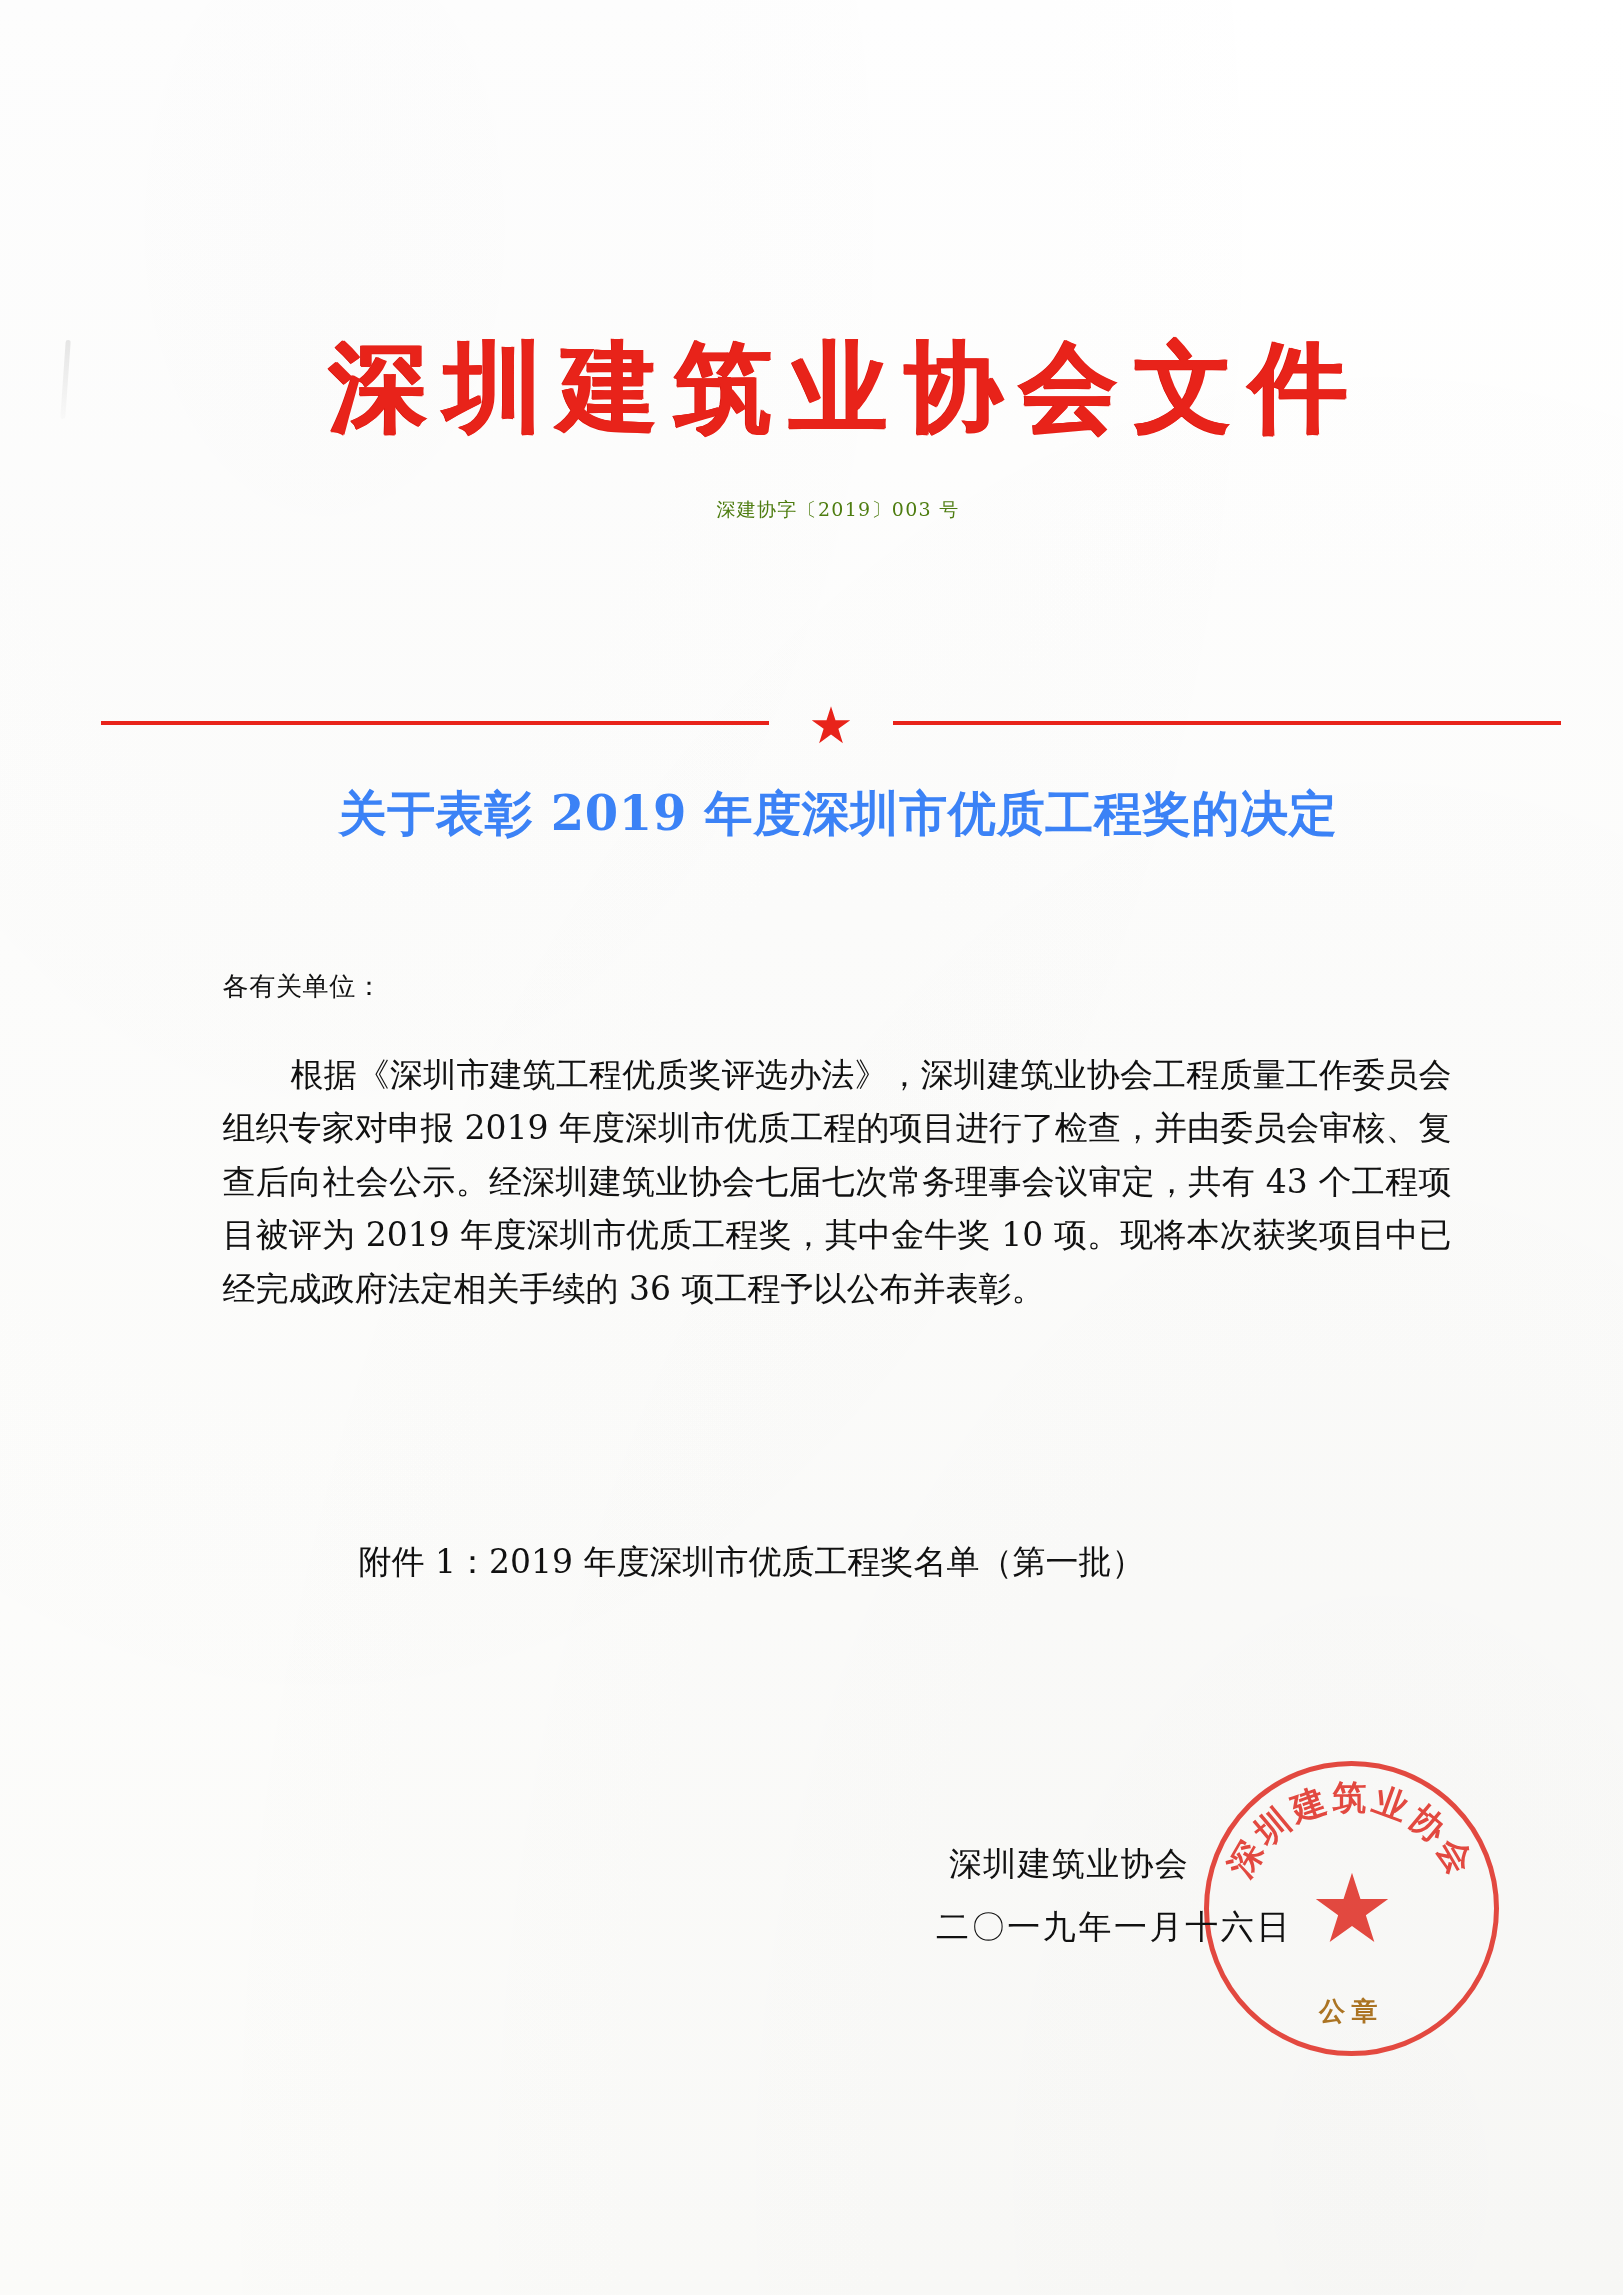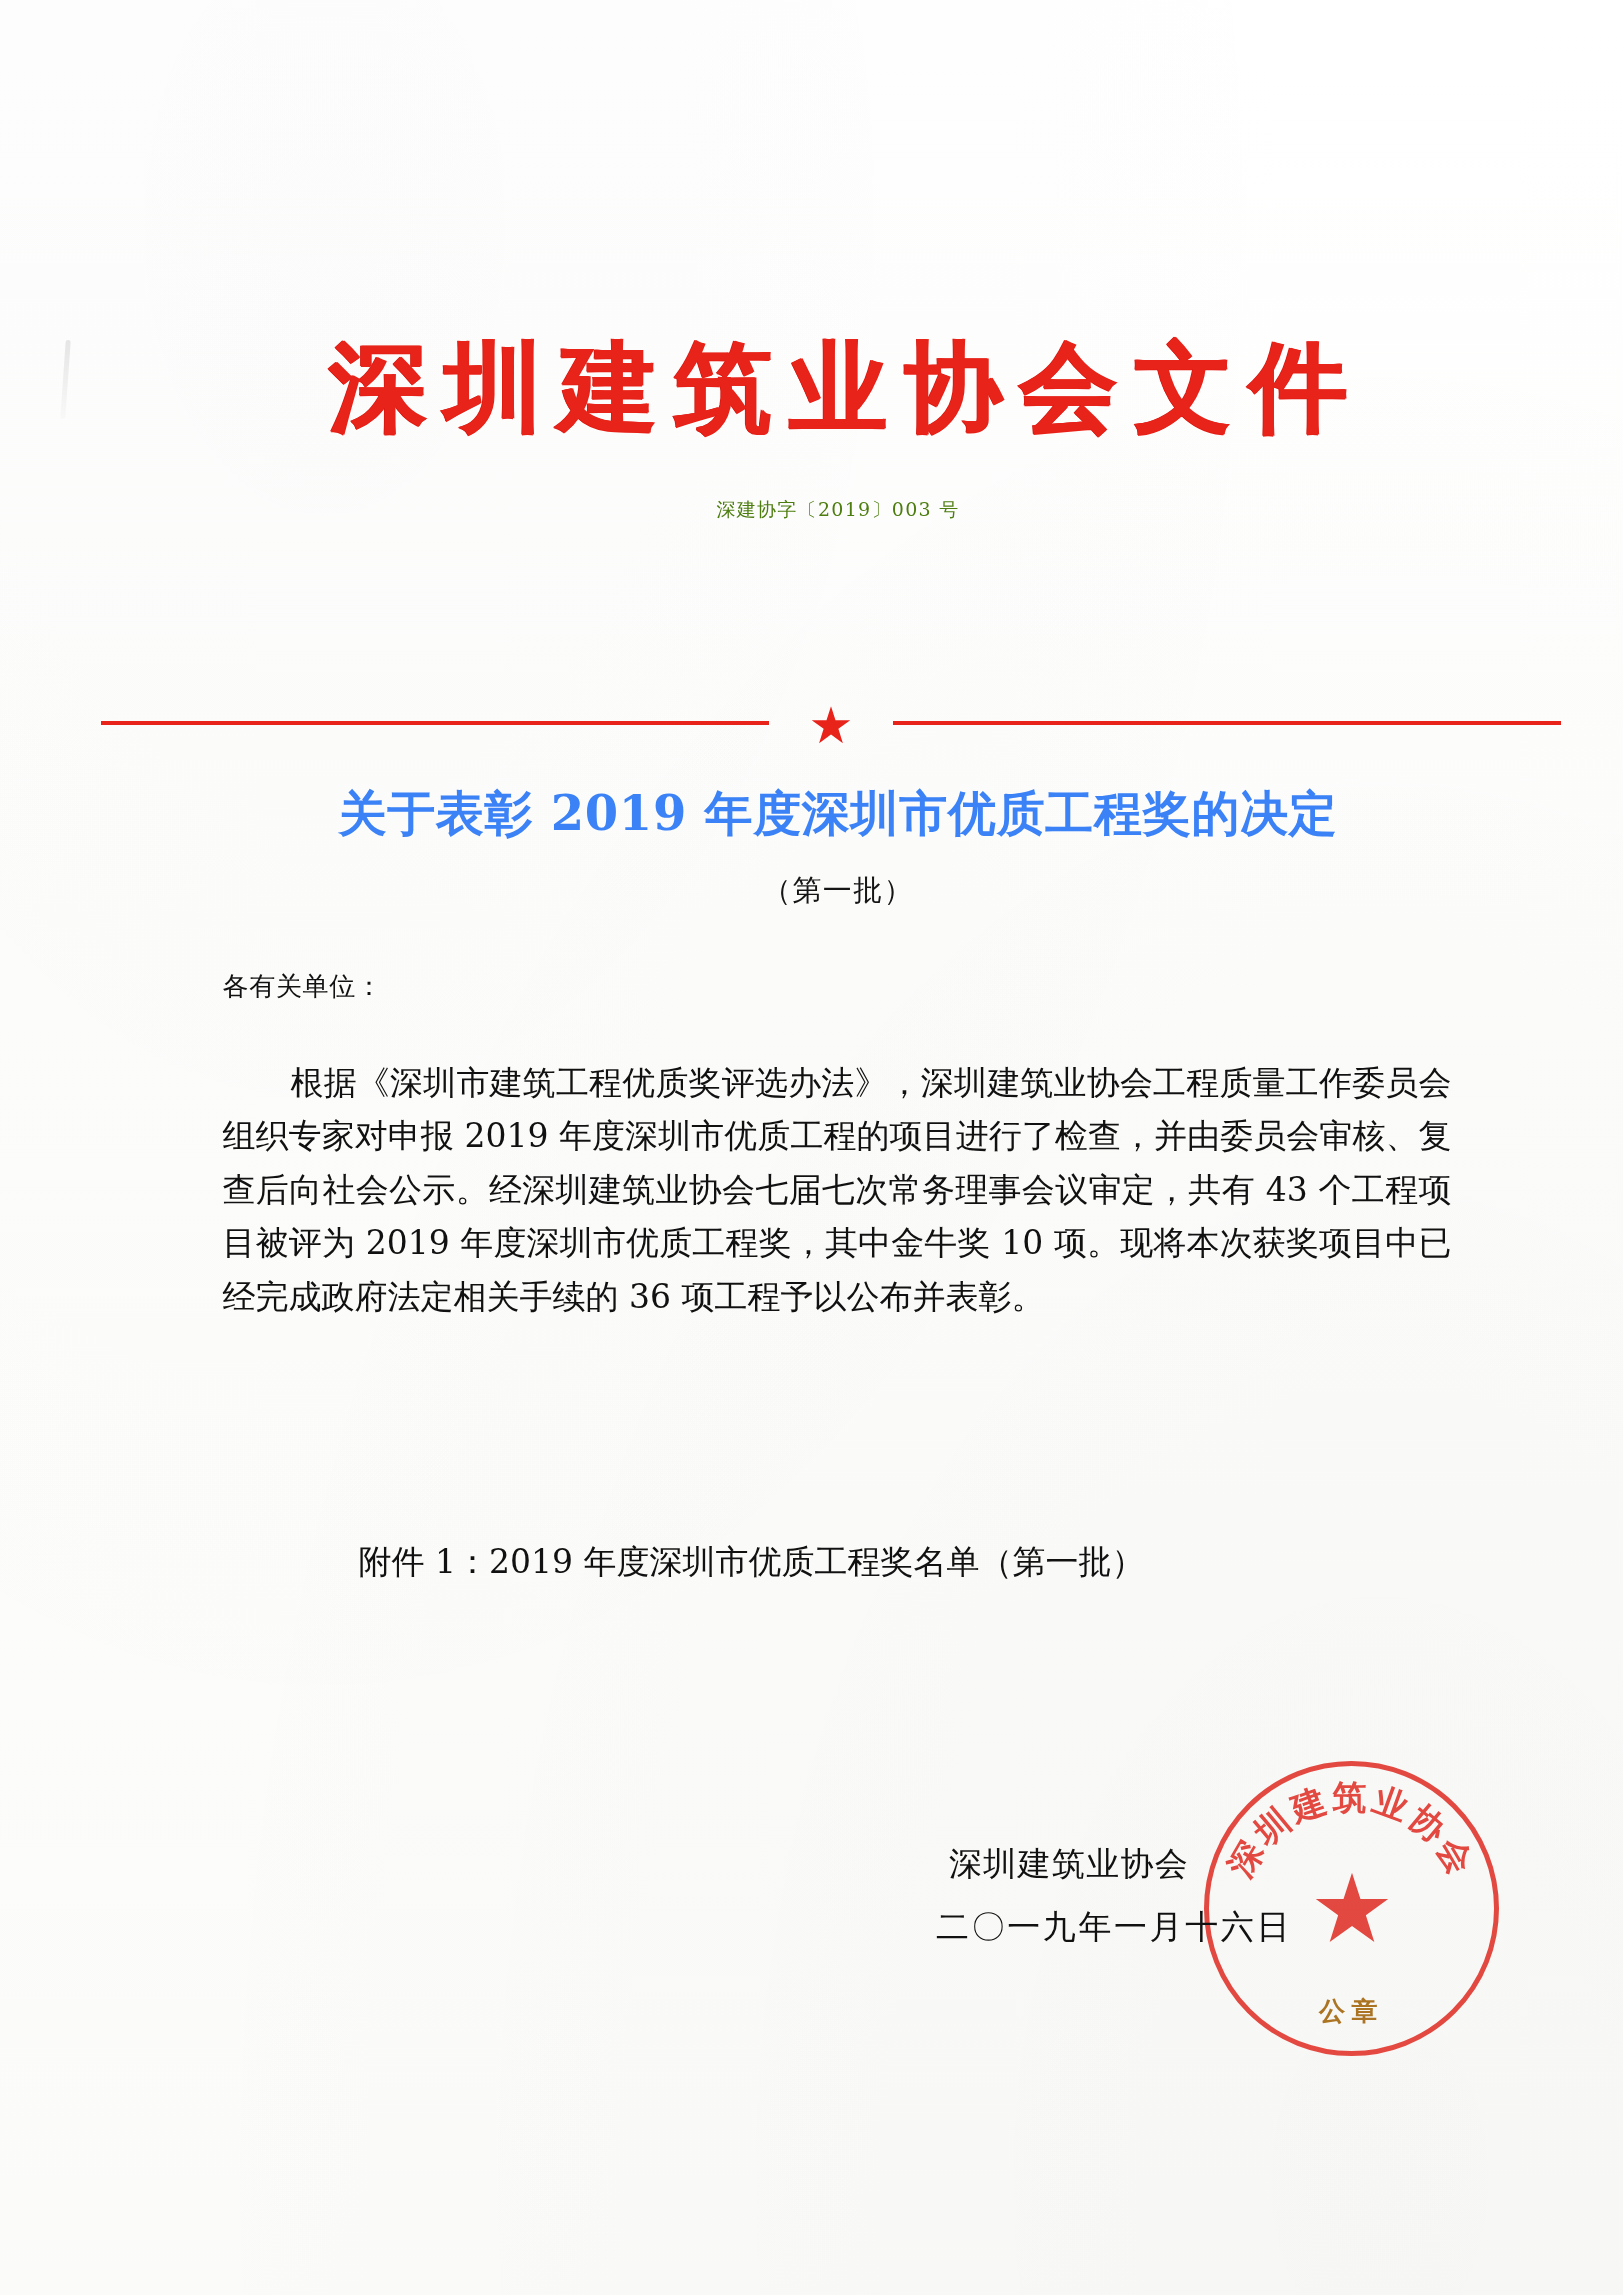"（第一批）" div.doc-subtitle { html: <div>（第一批）</div> -> none }
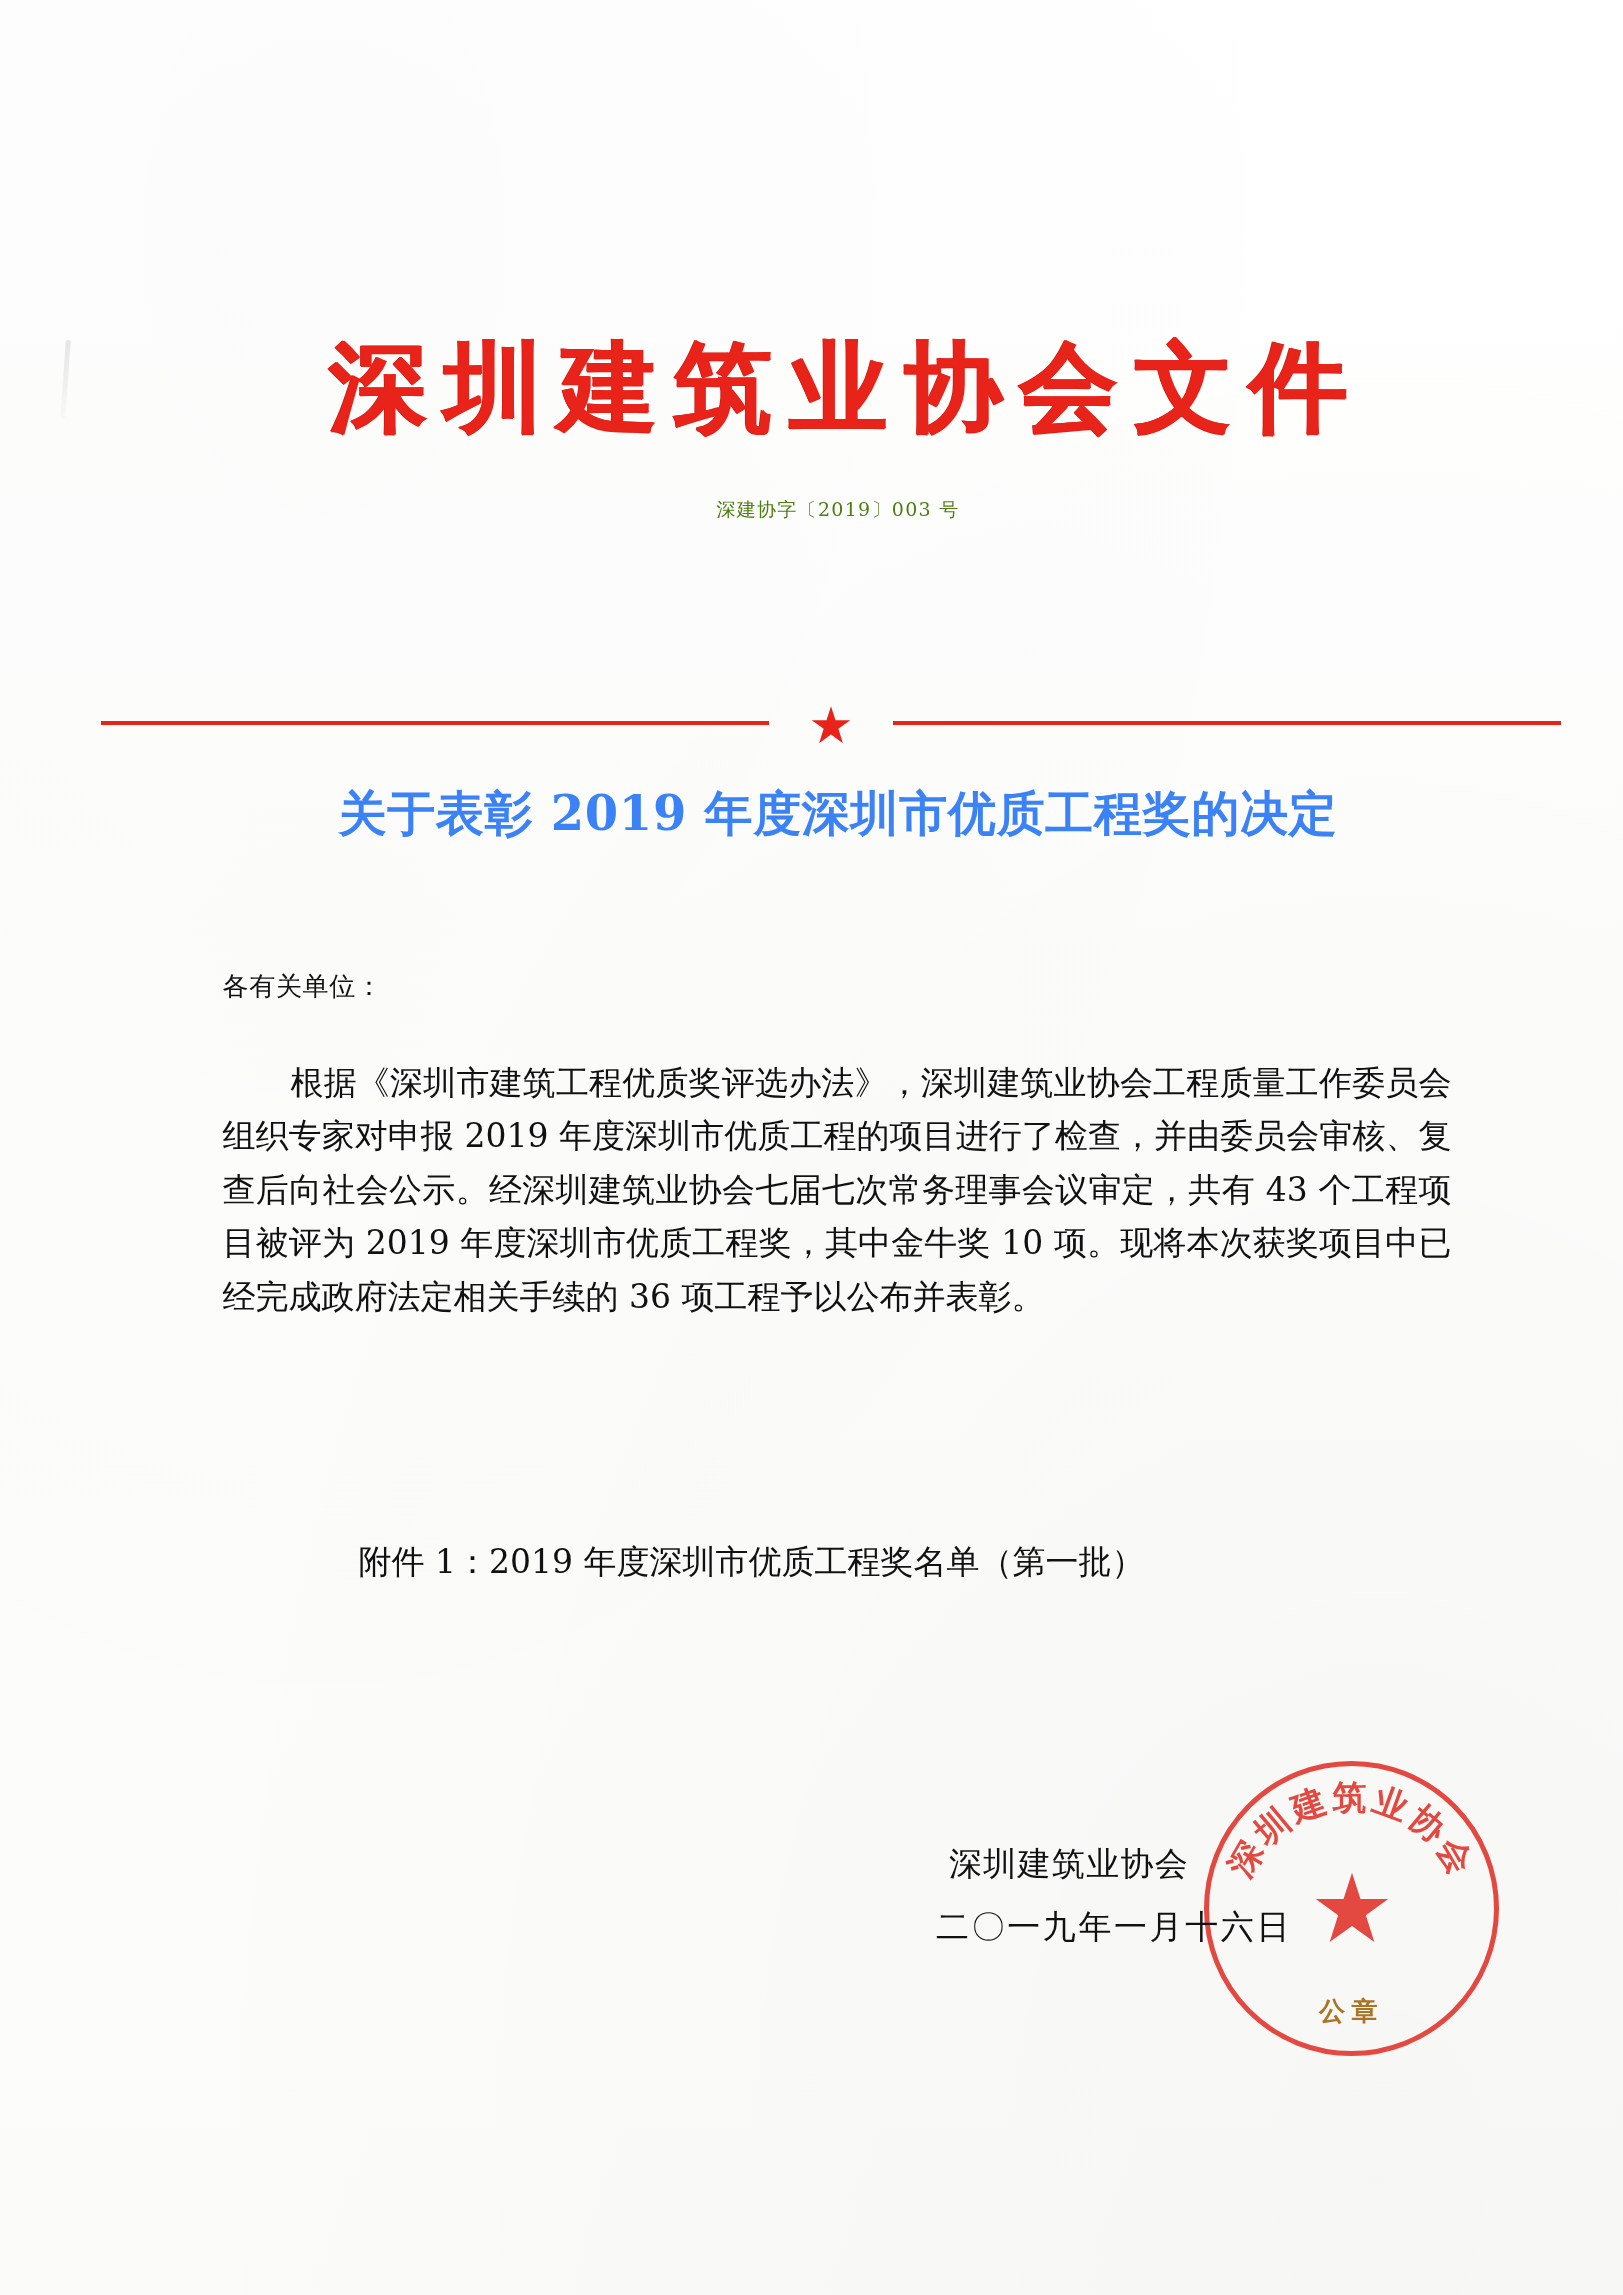"根据《深圳市建筑工程优质奖评选办法》，深圳建筑业协会工程质量工作委员会组织专家对" .body-block p { margin: 12px 0 0 0 -> 4px 0 0 0 }
